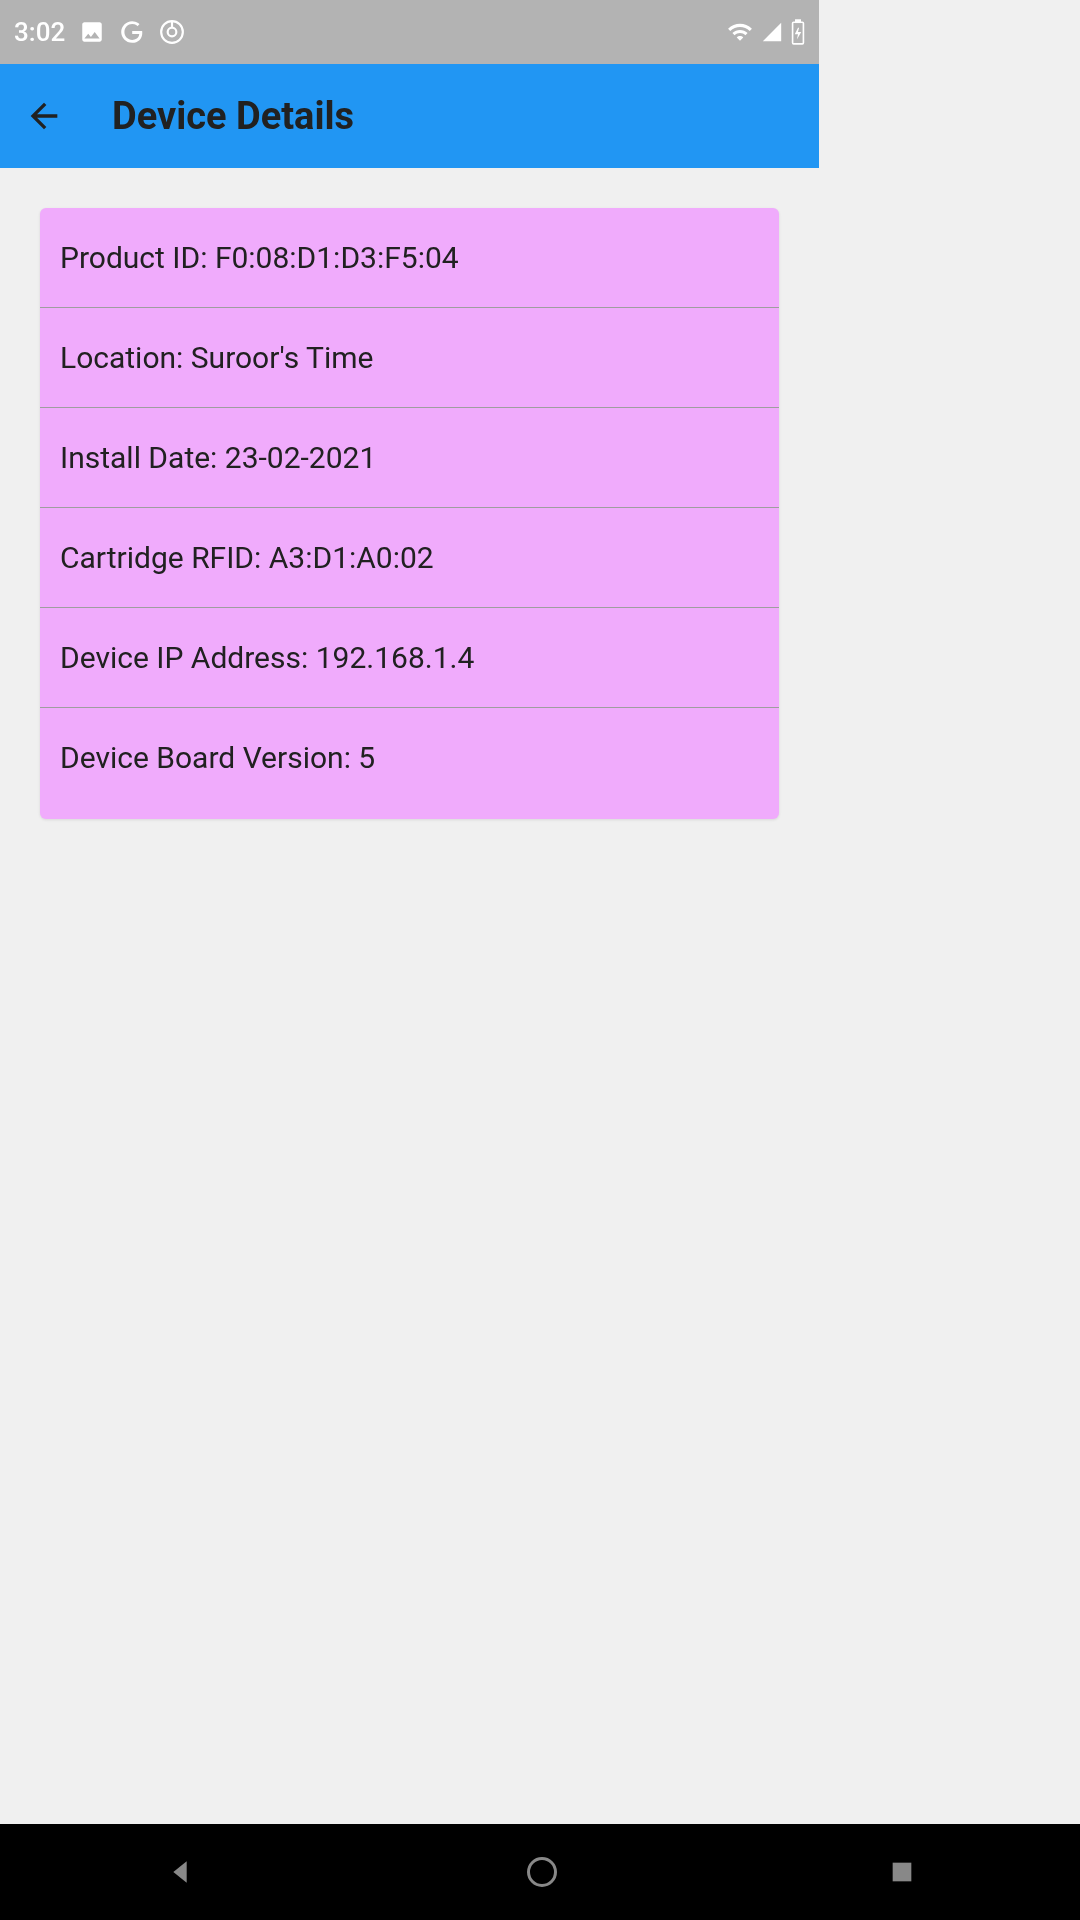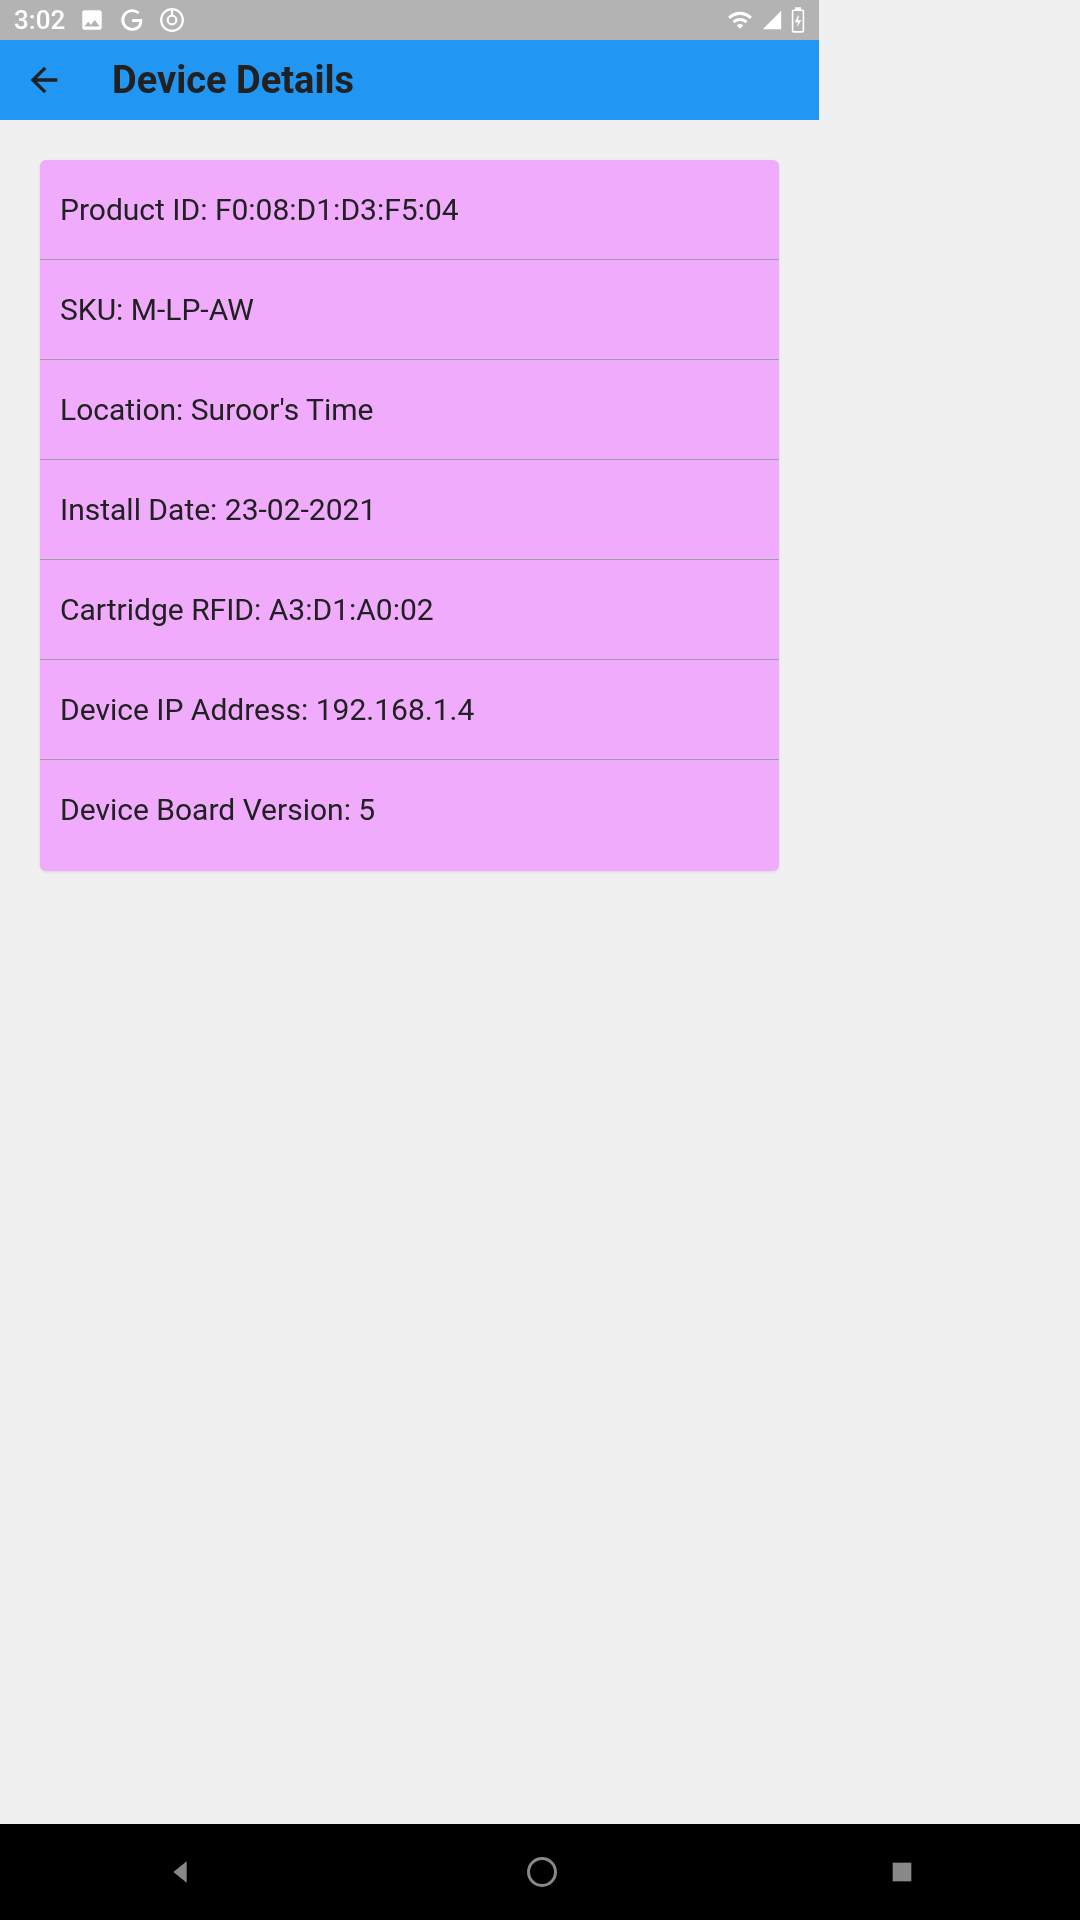"3:02" .status-bar { height: 40px -> 64px }
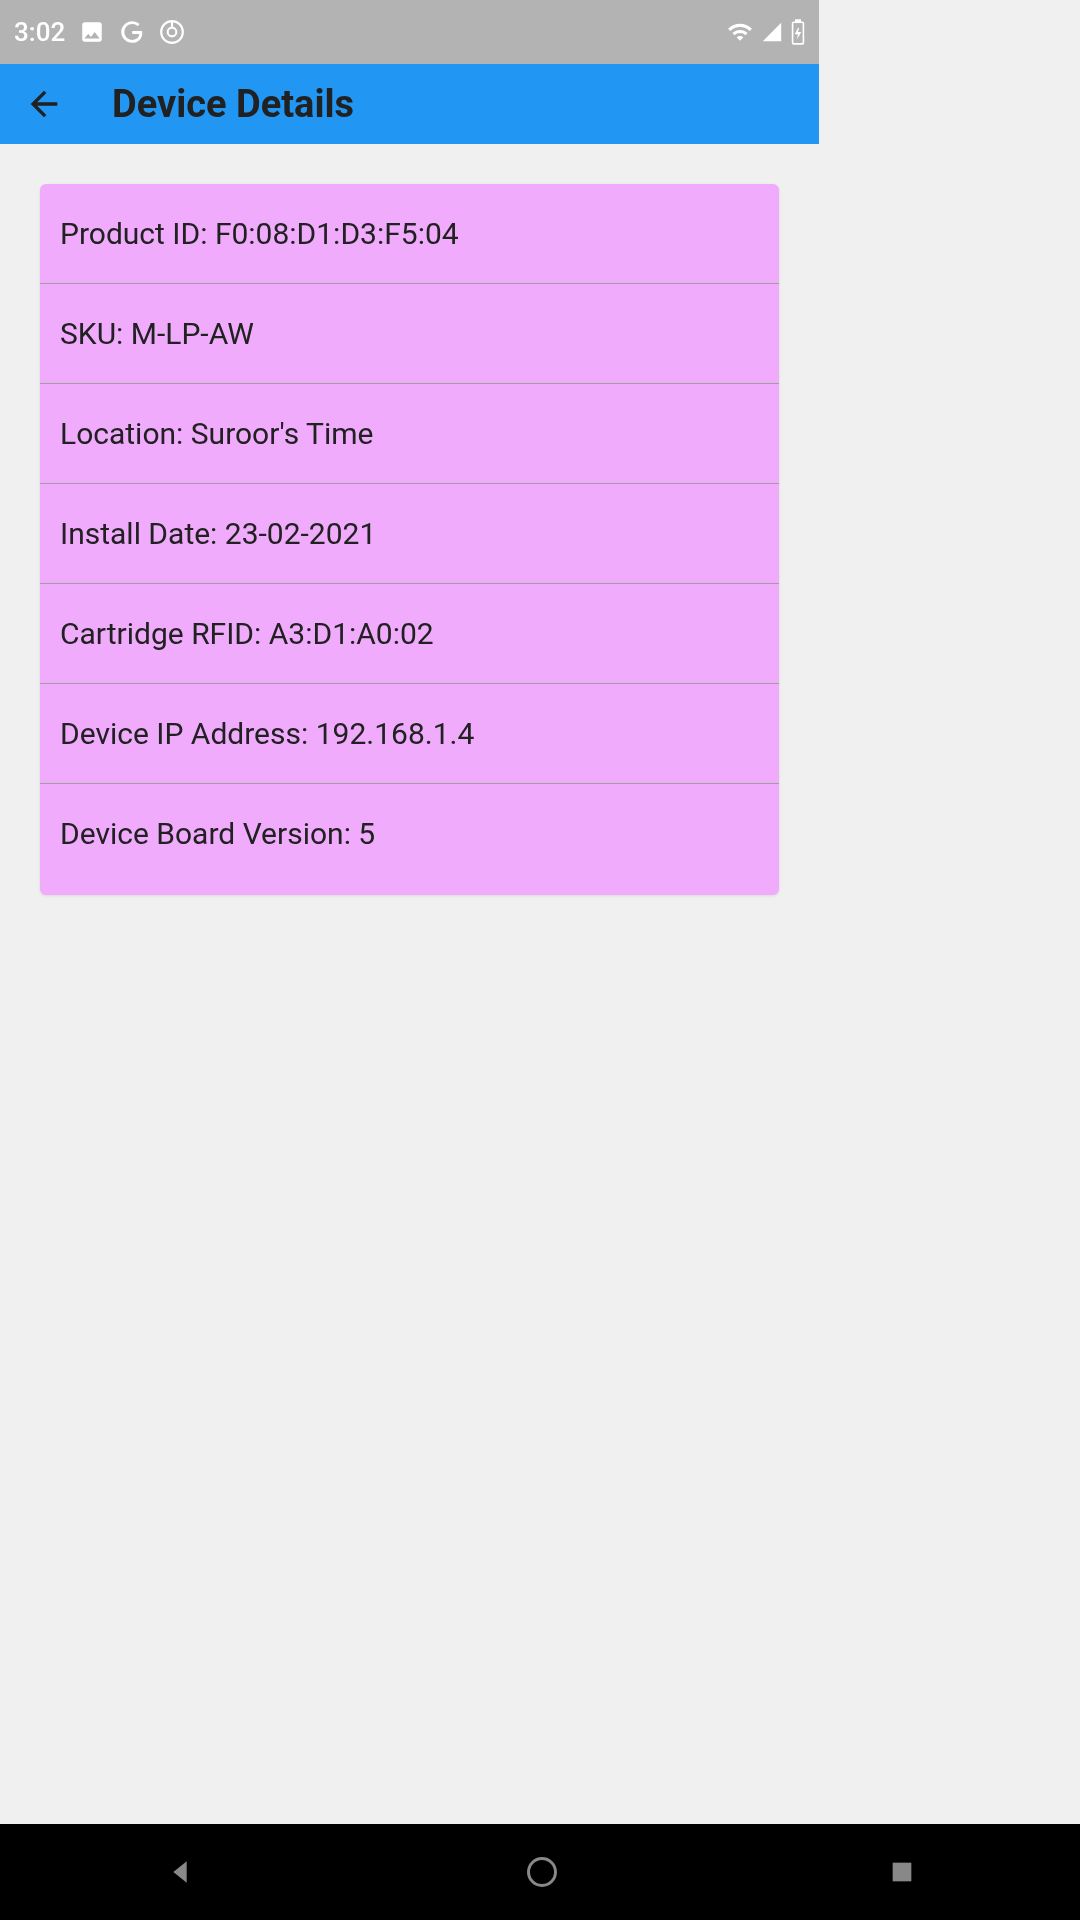"Device Details" .header { height: 80px -> 104px }
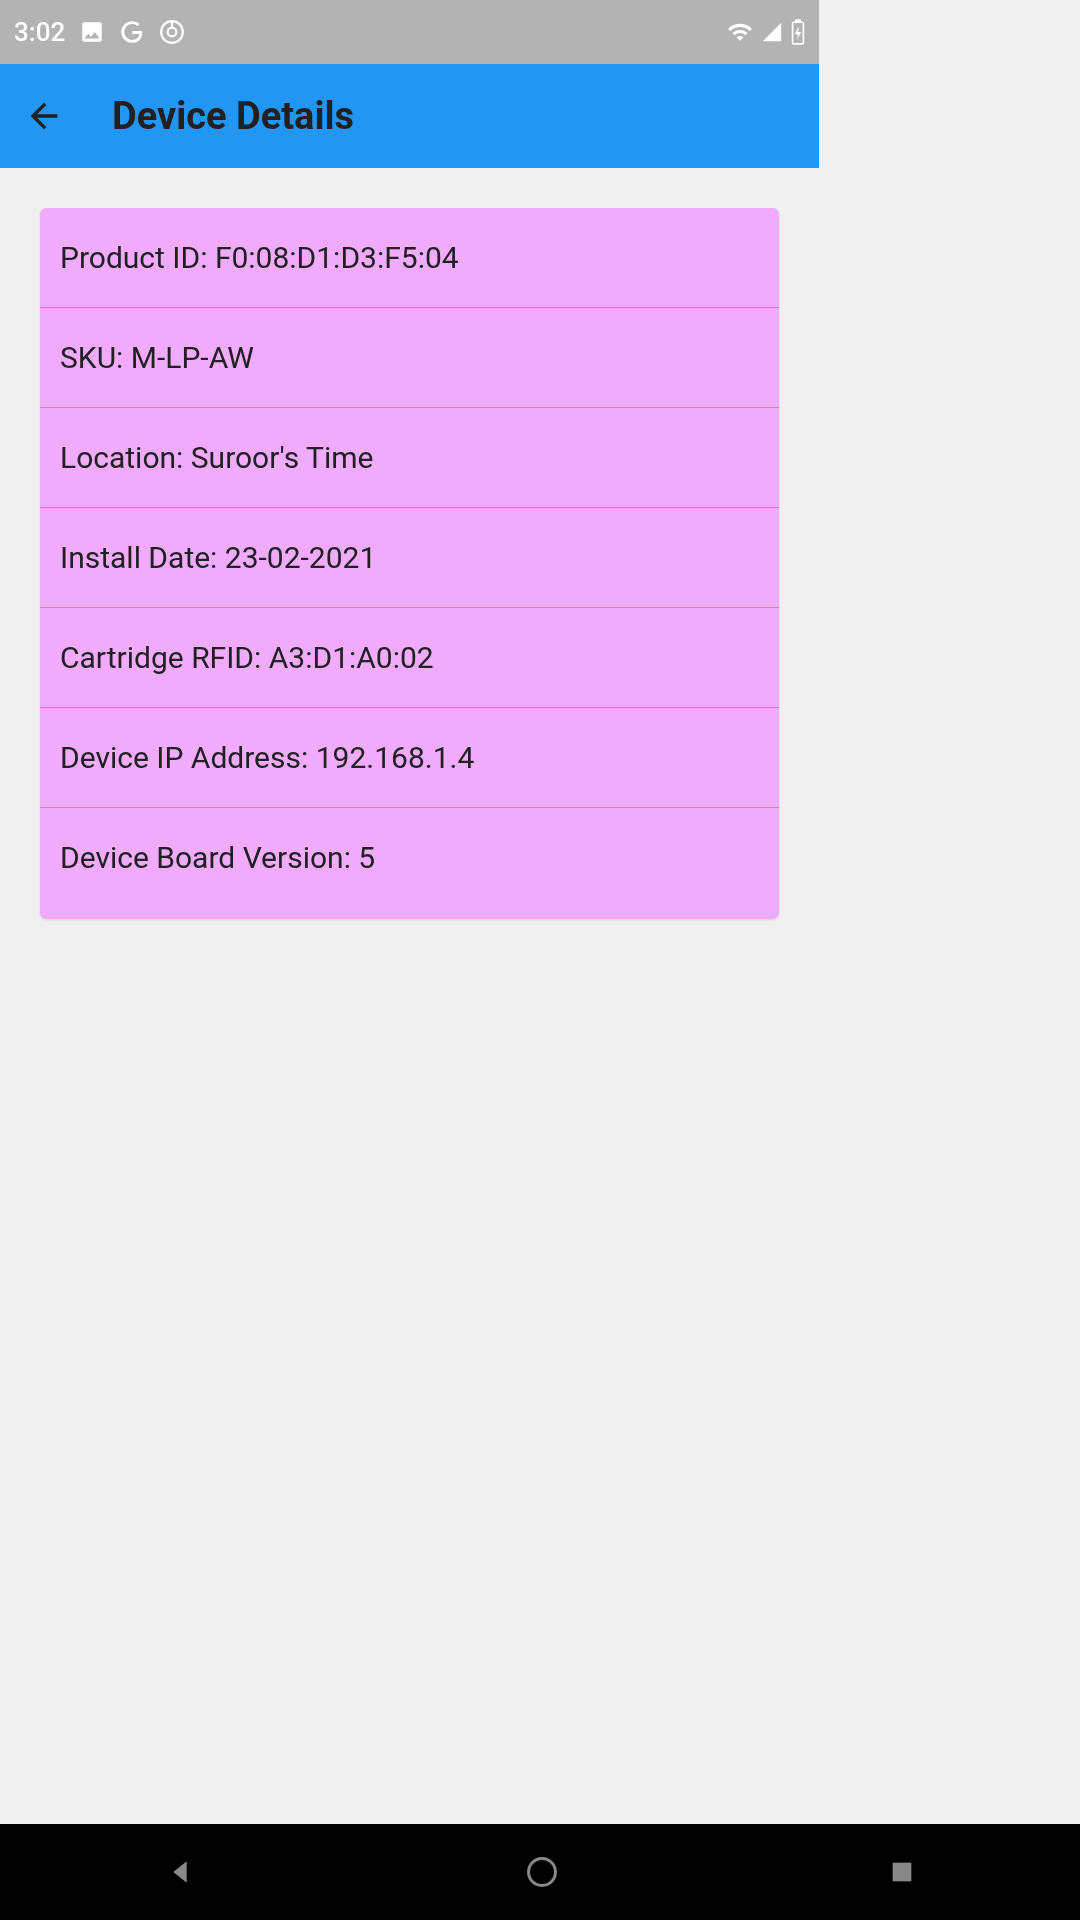"SKU: M-LP-AW" div.detail-row { html: <div>SKU: M-LP-AW</div> -> none }
